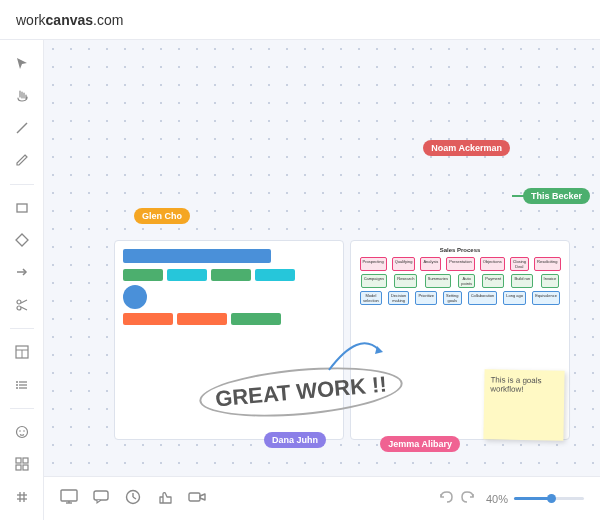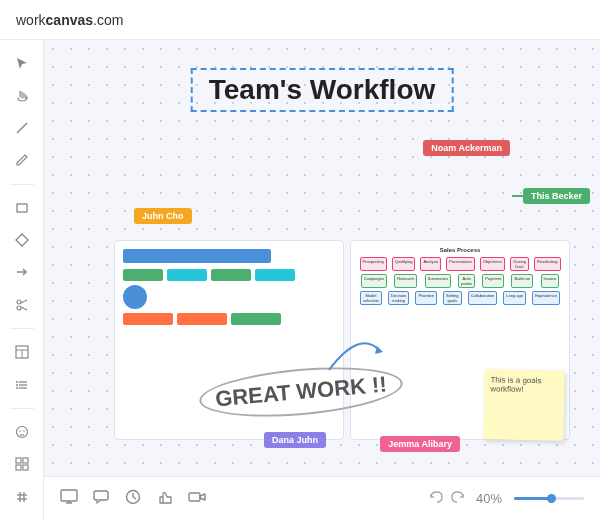"Team's Workflow" div.canvas-title { html: <div>Team's Workflow</div> -> none }
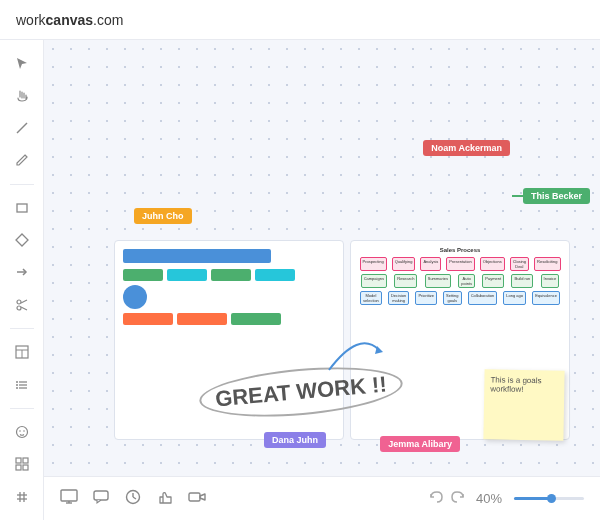"Noam Ackerman" .user-label { border-radius: 3px -> 8px }
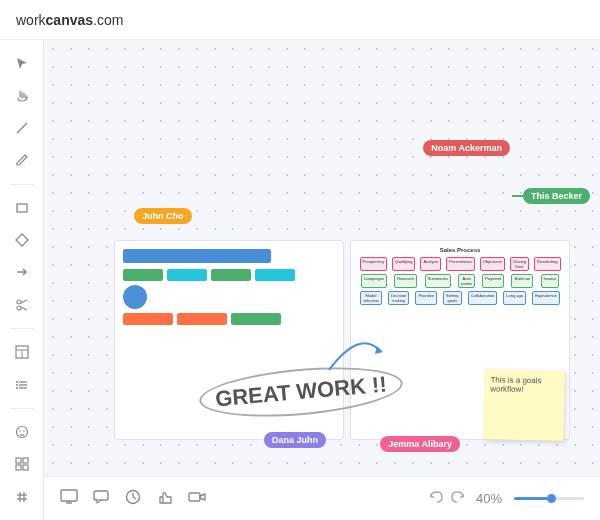"Juhn Cho" div.user-label { text: Juhn -> Glen }
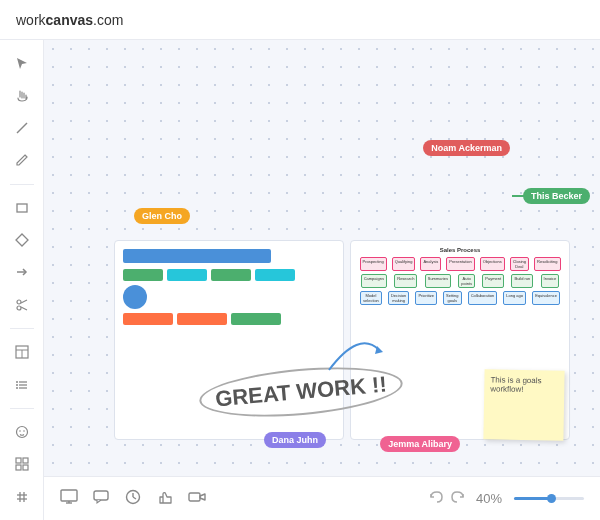"40%" .zoom-controls { font-size: 13px -> 11px; gap: 12px -> 6px }
